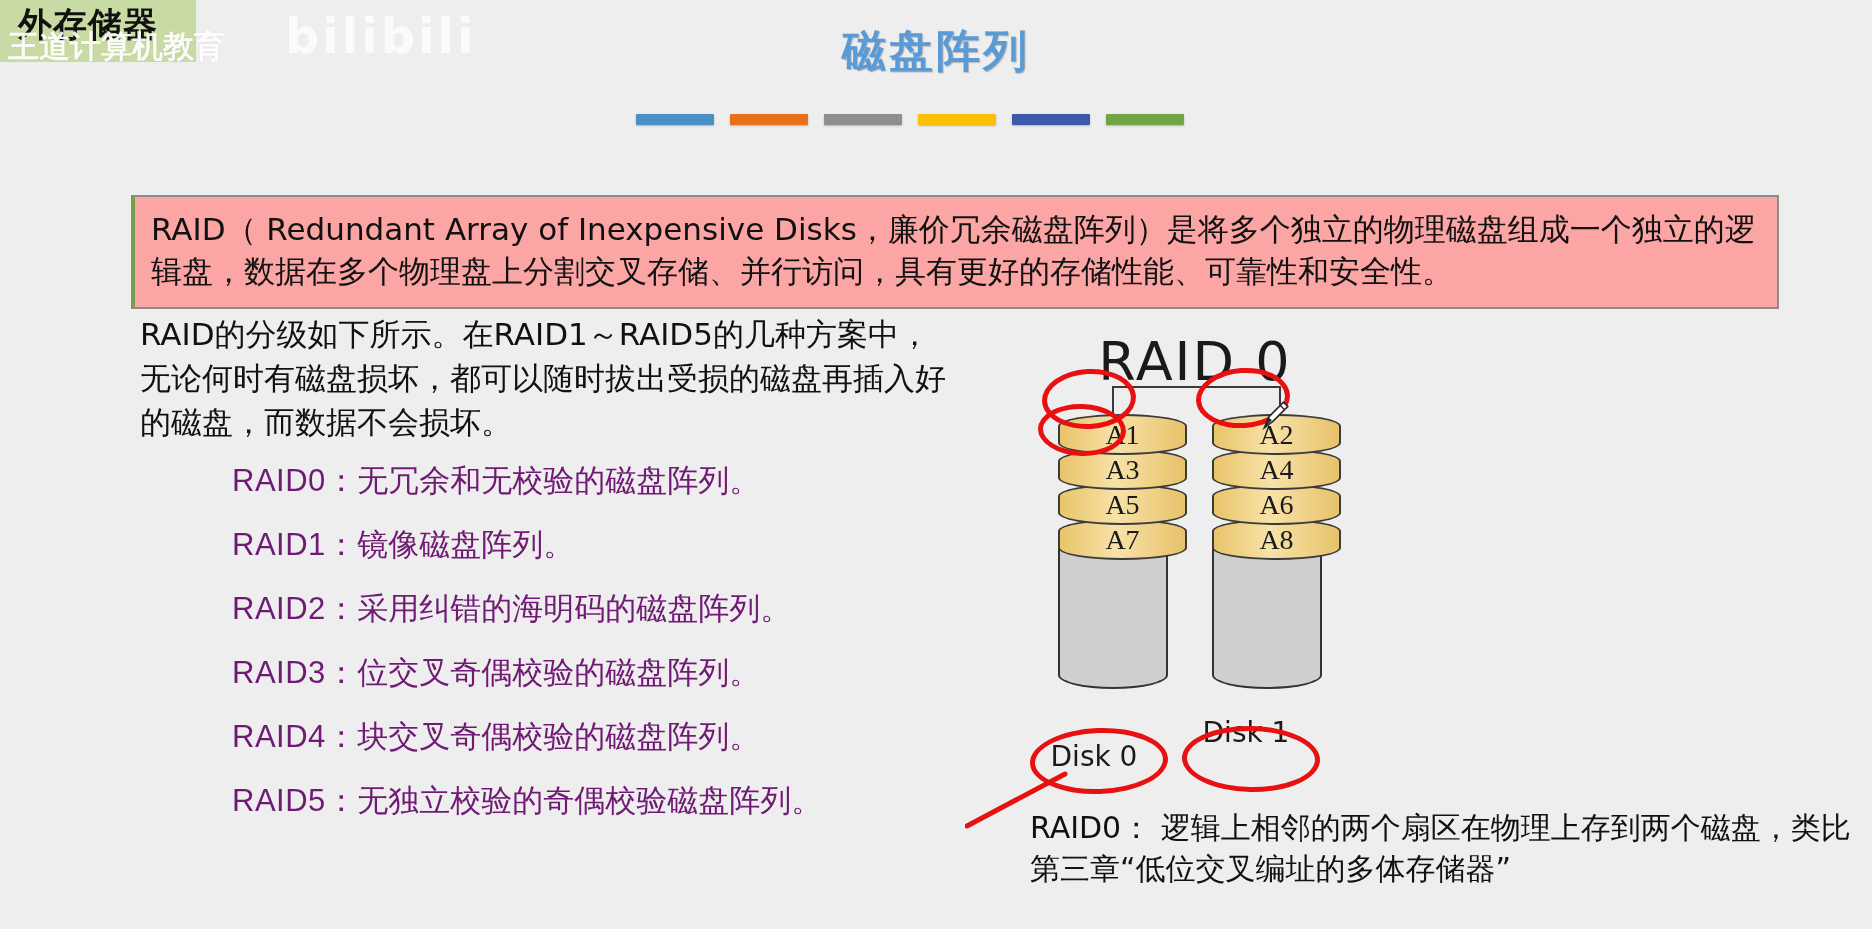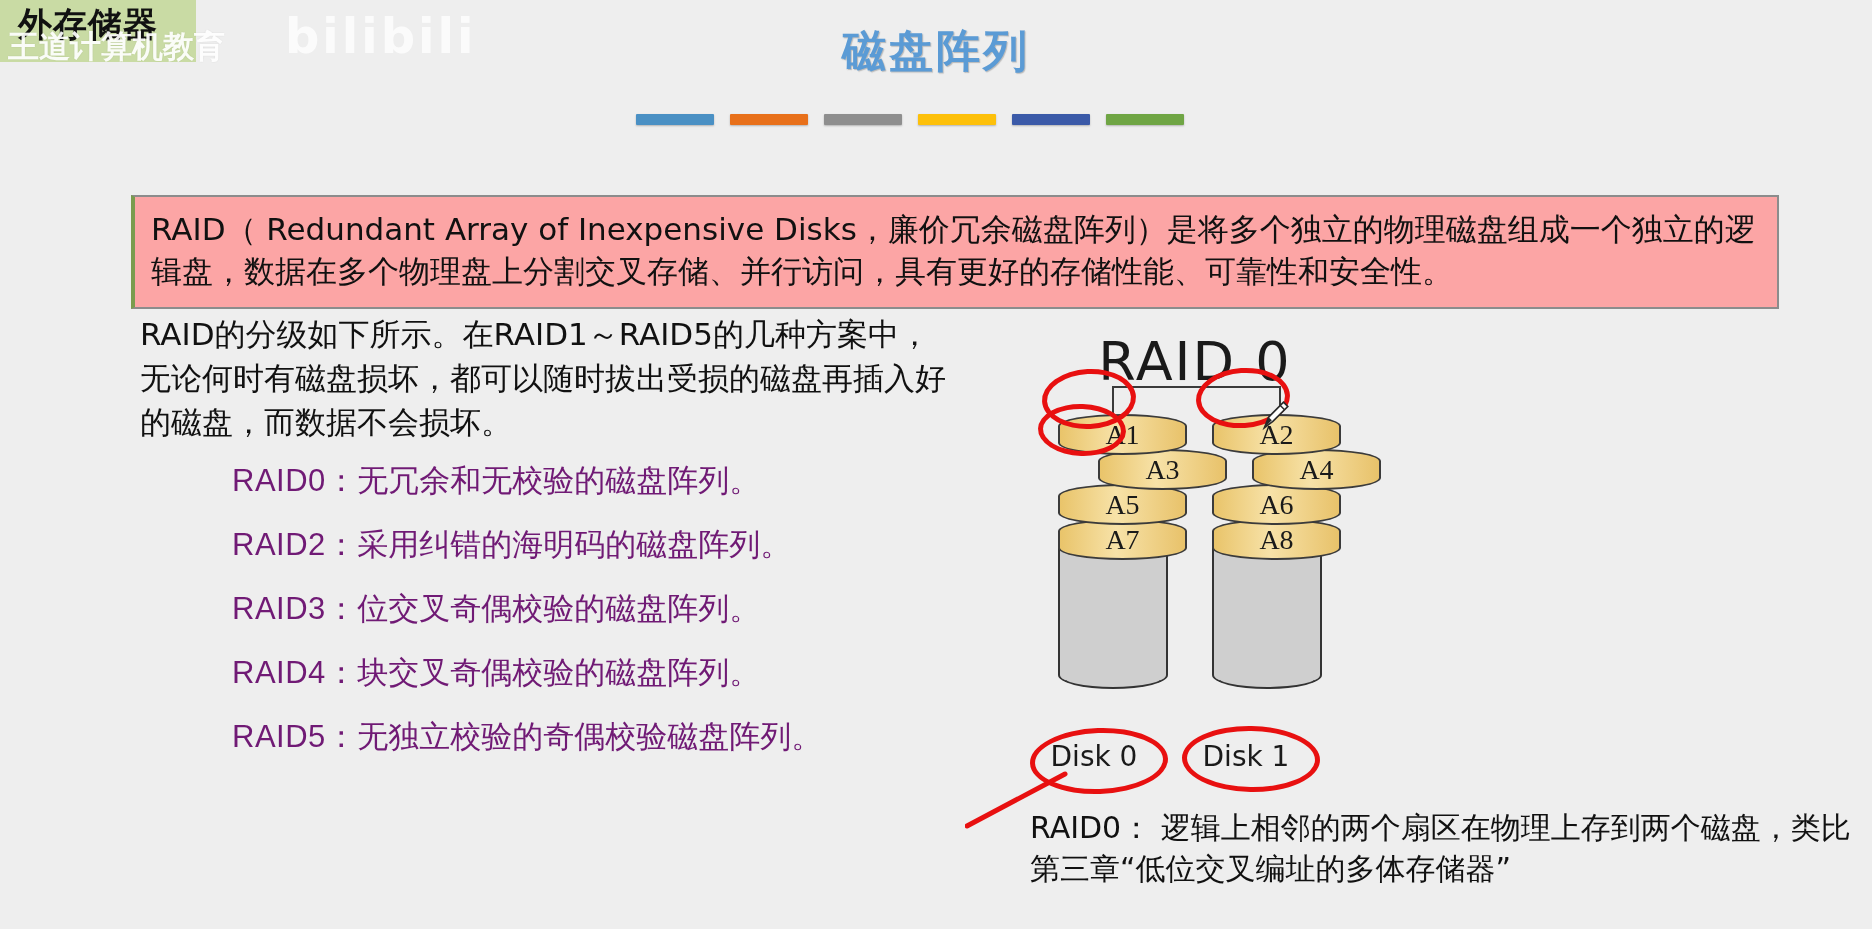"A3" .sector.s1 { margin-left: 40px -> none }
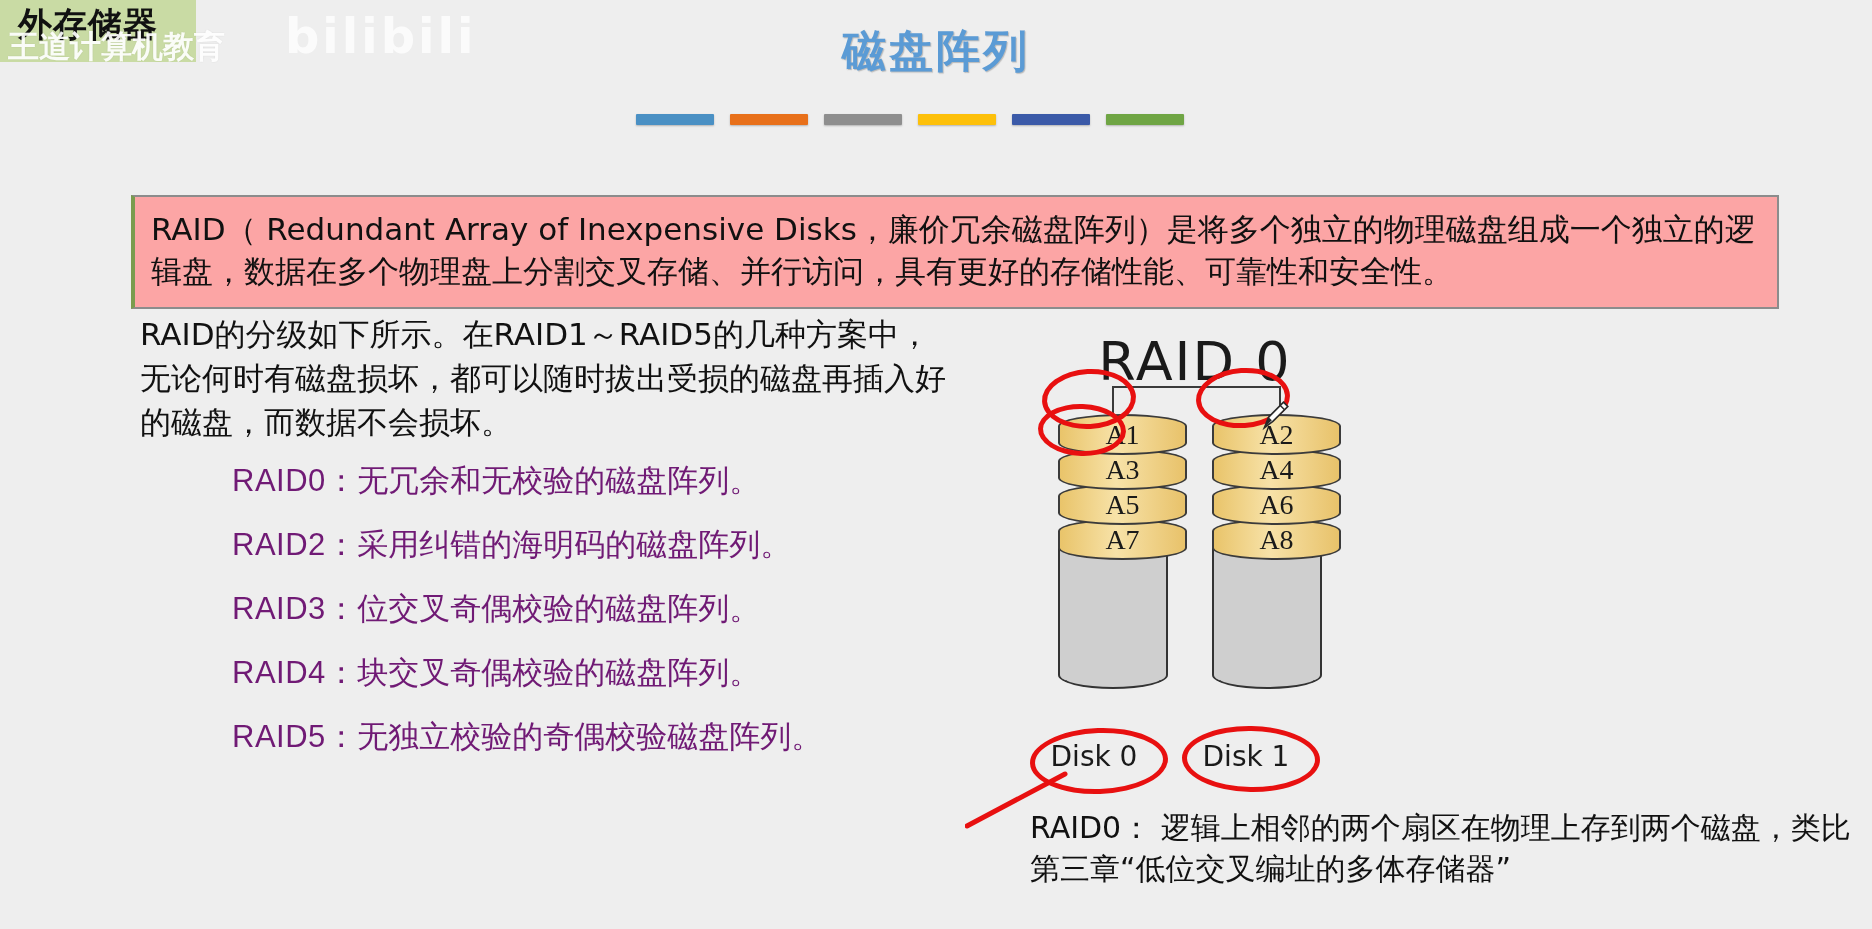"RAID1：镜像磁盘阵列。" div.raid-item { html: none -> <div> <span>RAID1：</span><span>镜像磁盘阵列。</span> </div> }
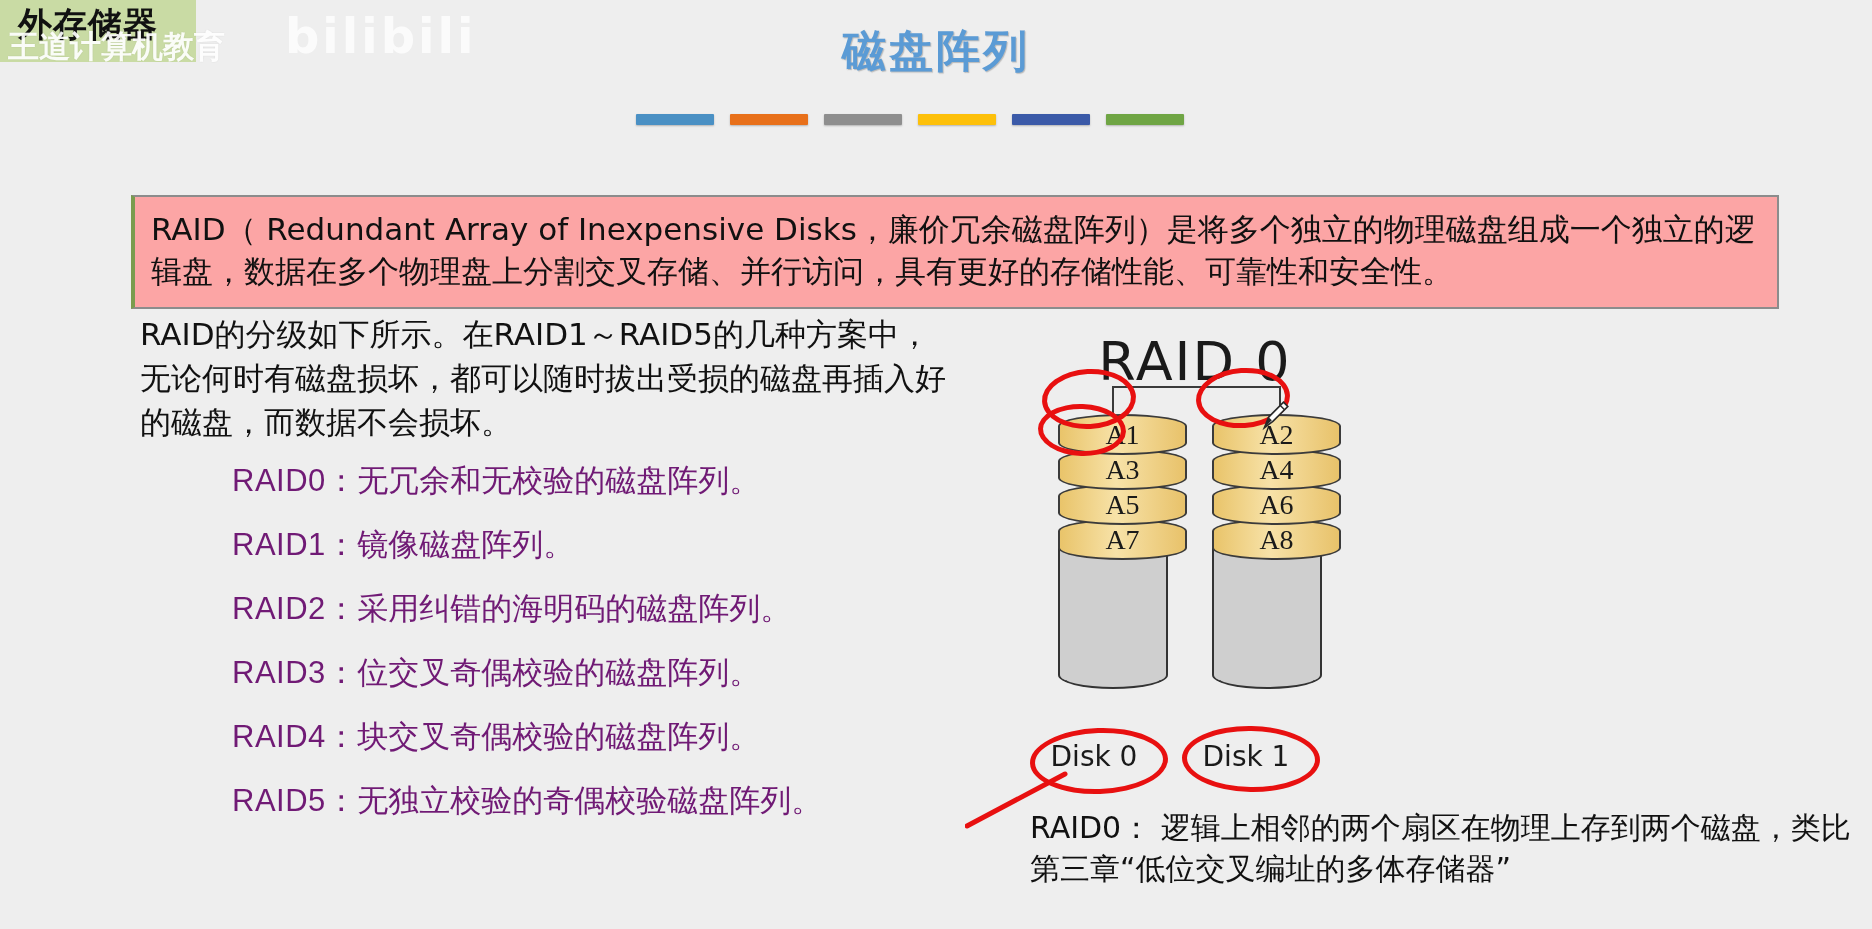"Disk 1" .label-disk1 { top: 740px -> 716px }
